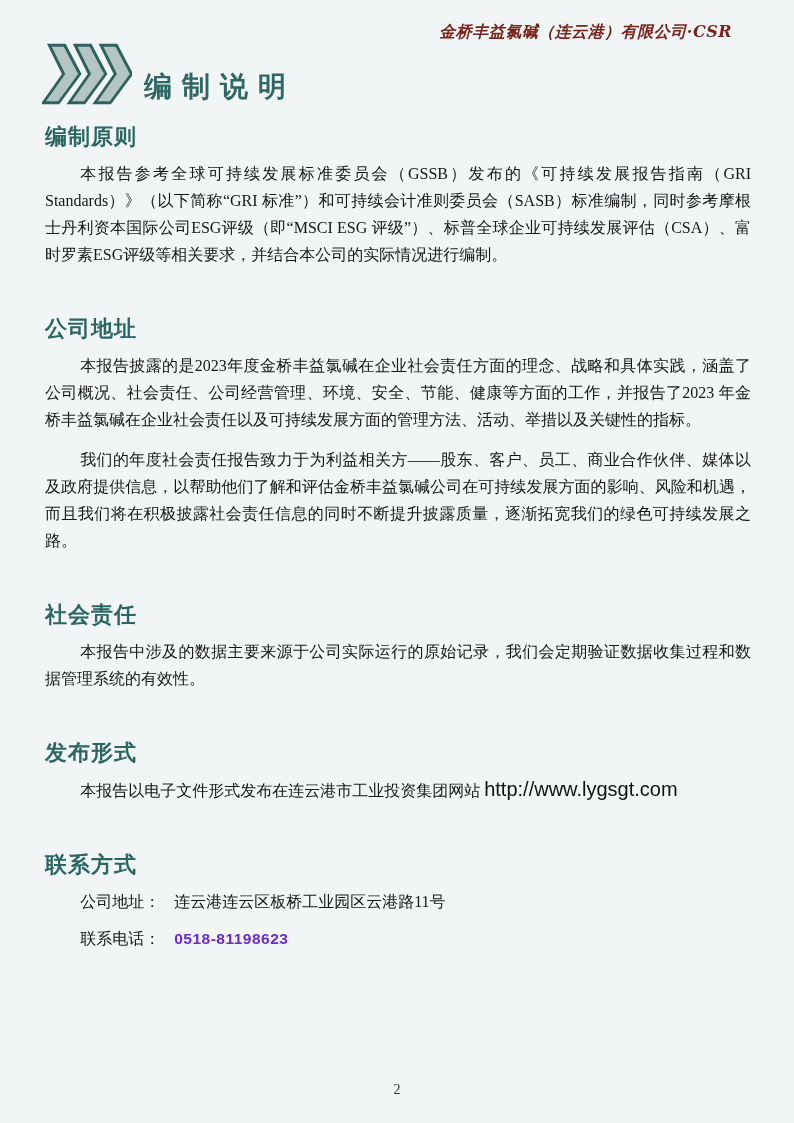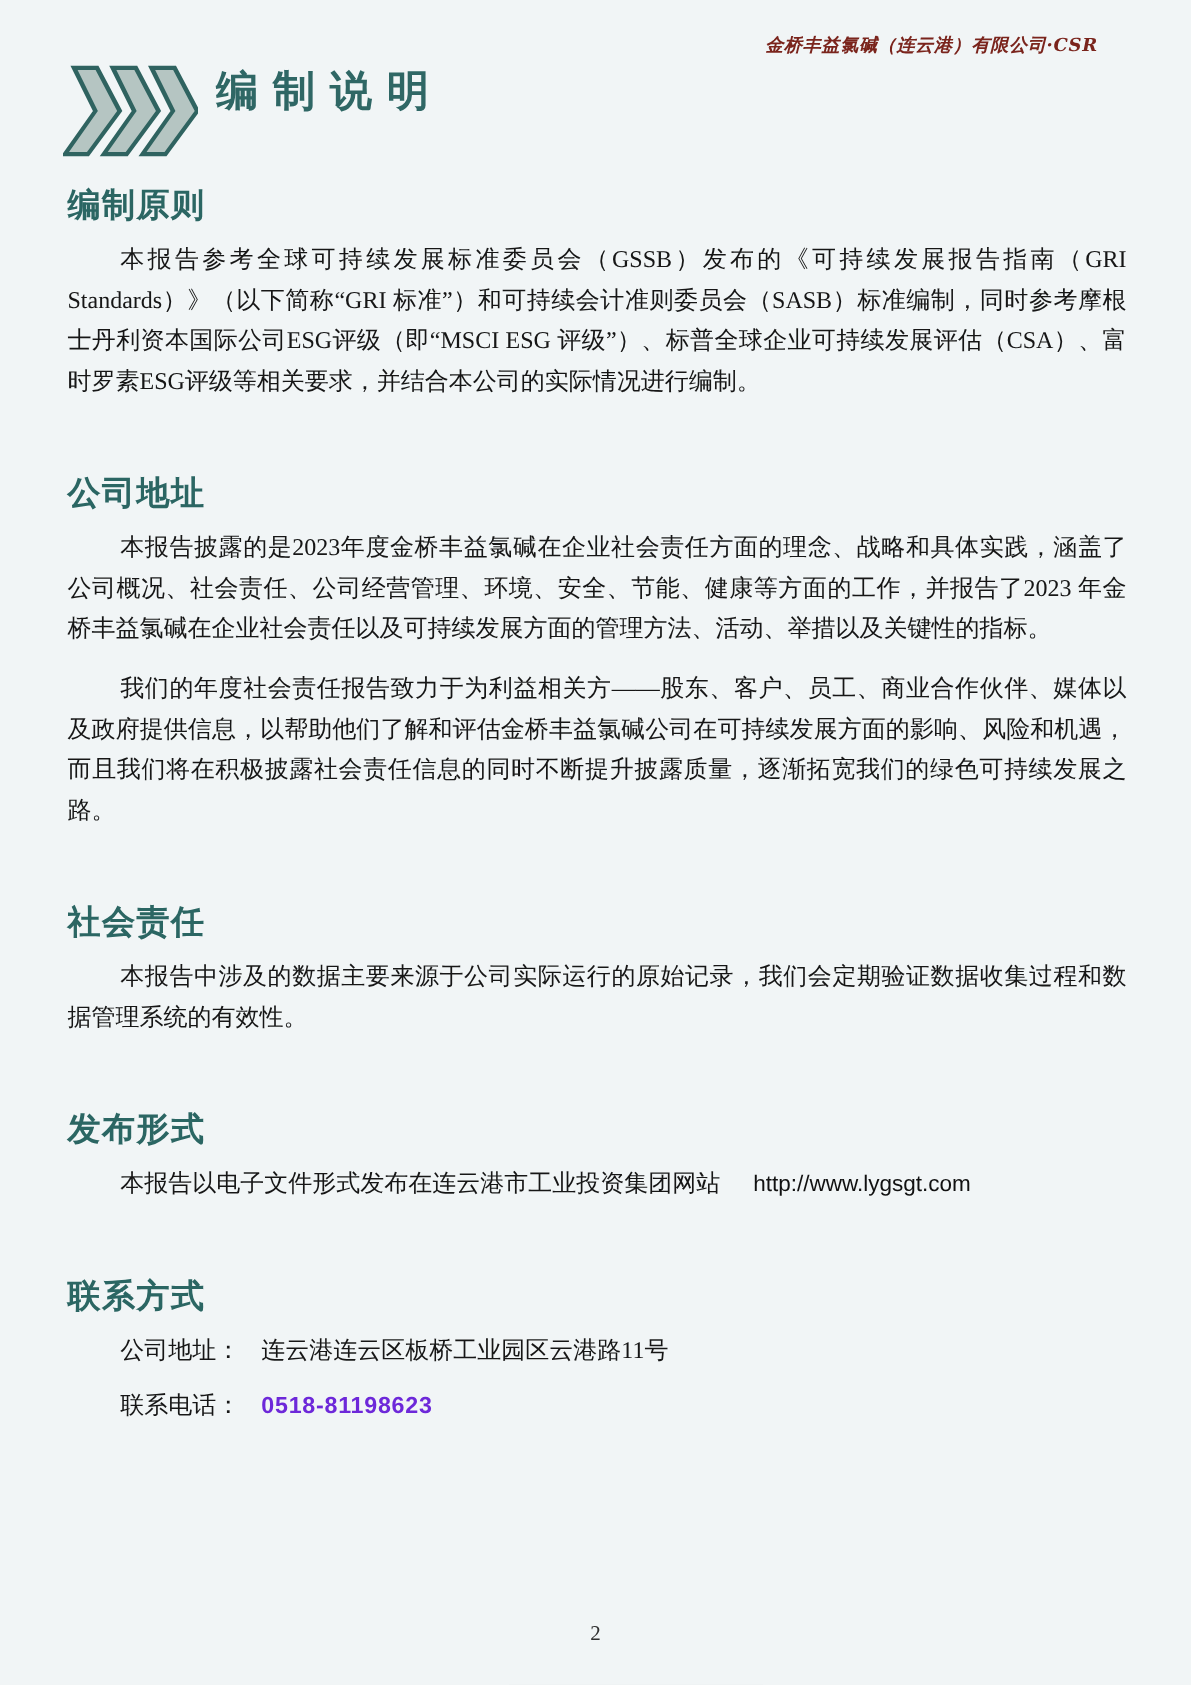"金桥丰益氯碱（连云港）有限公司·CSR" .header { font-size: 12px -> 16px }
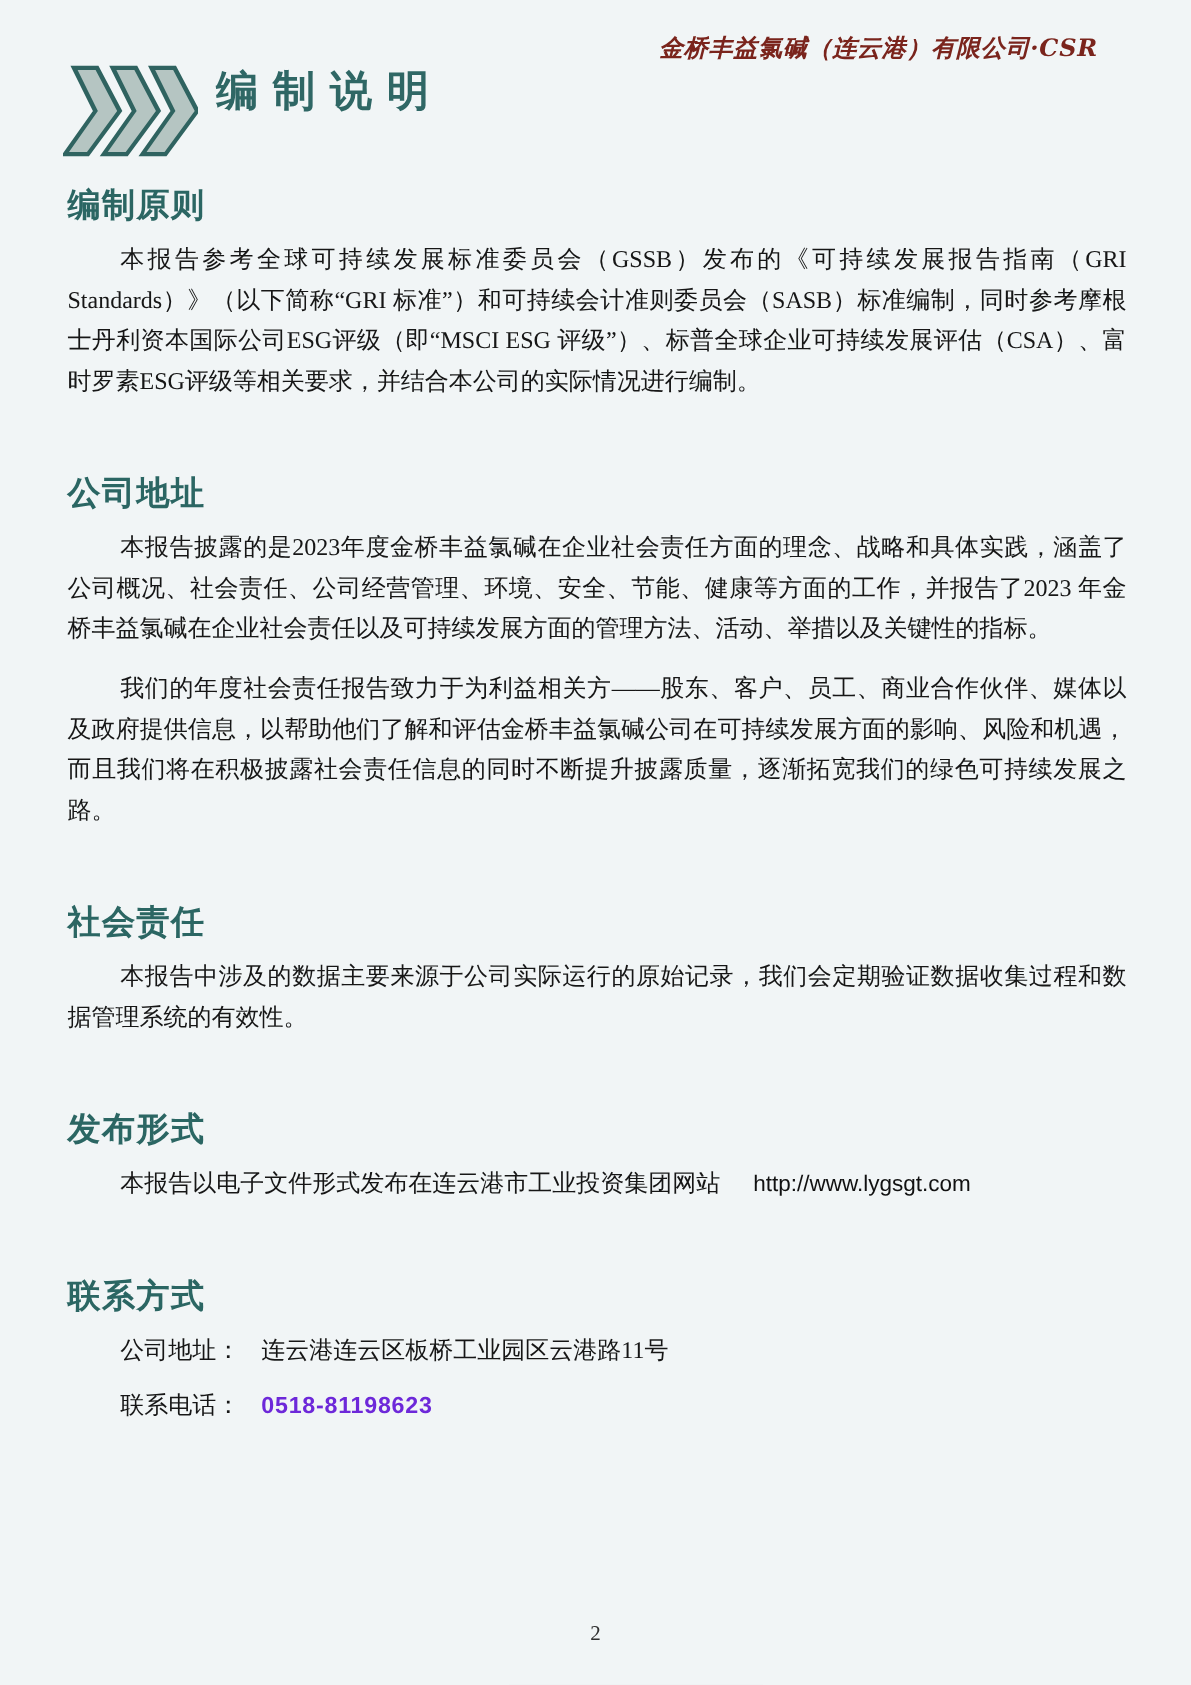"编制说明" .title-row { align-items: flex-start -> flex-end }
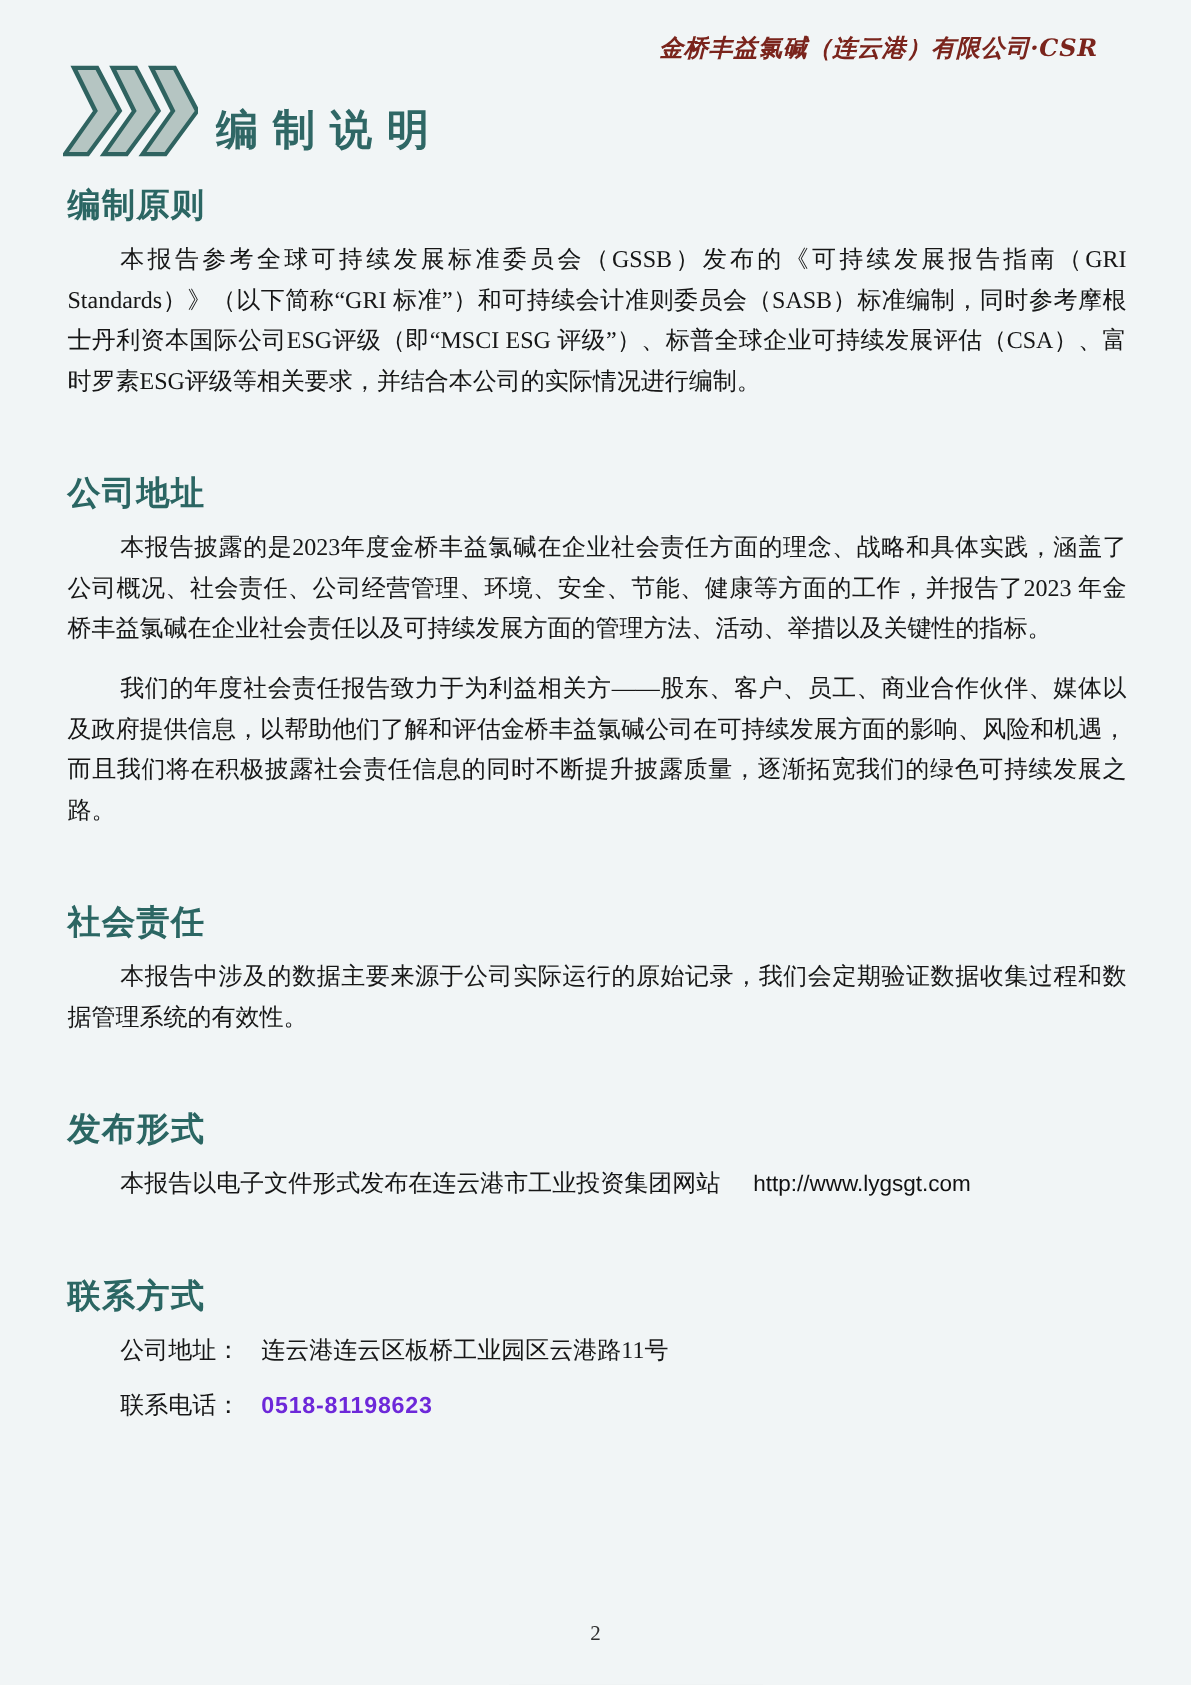"http://www.lygsgt.com" .latin-sans { font-size: 15px -> 20px; margin-left: 18px -> none }
